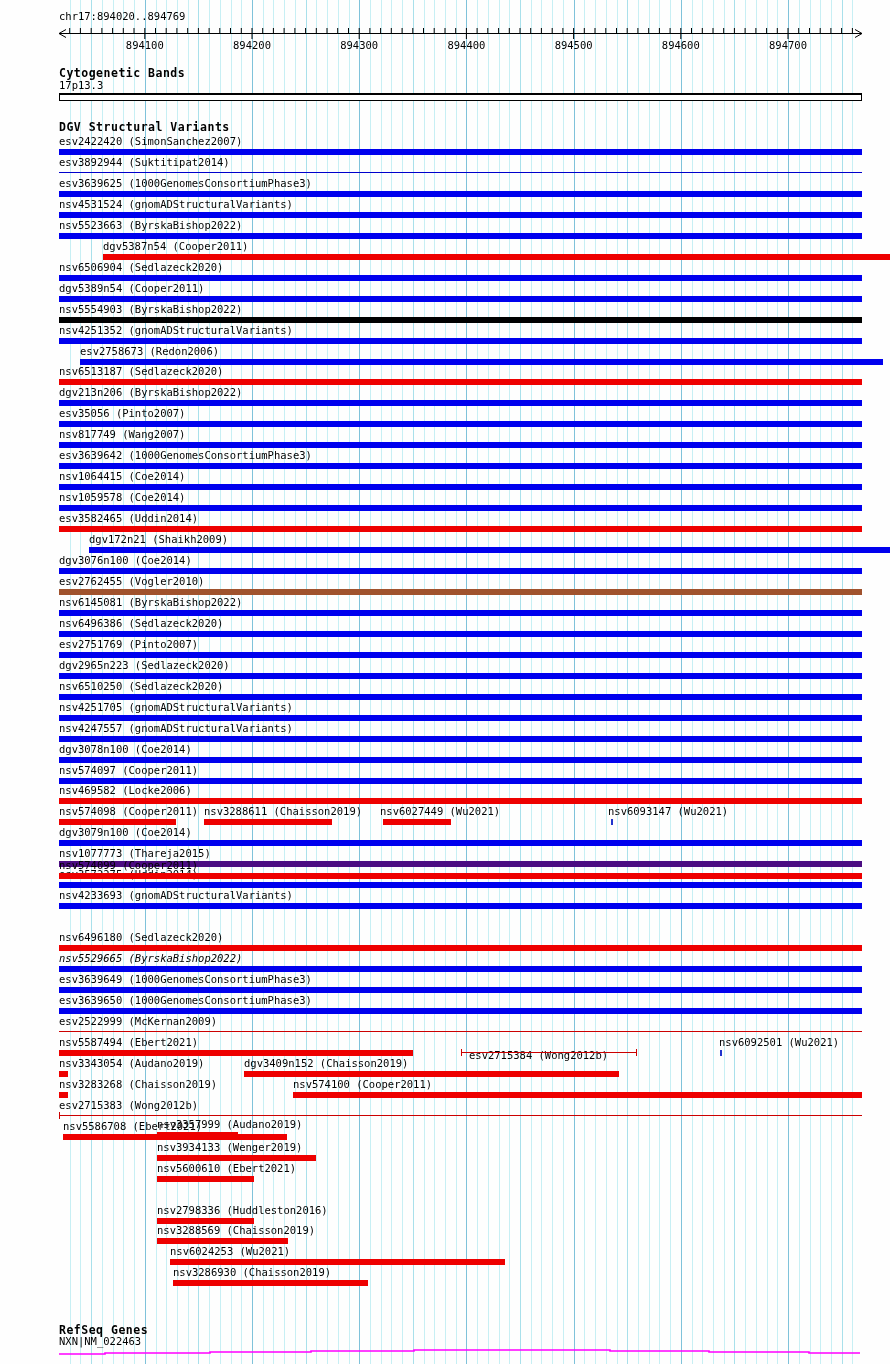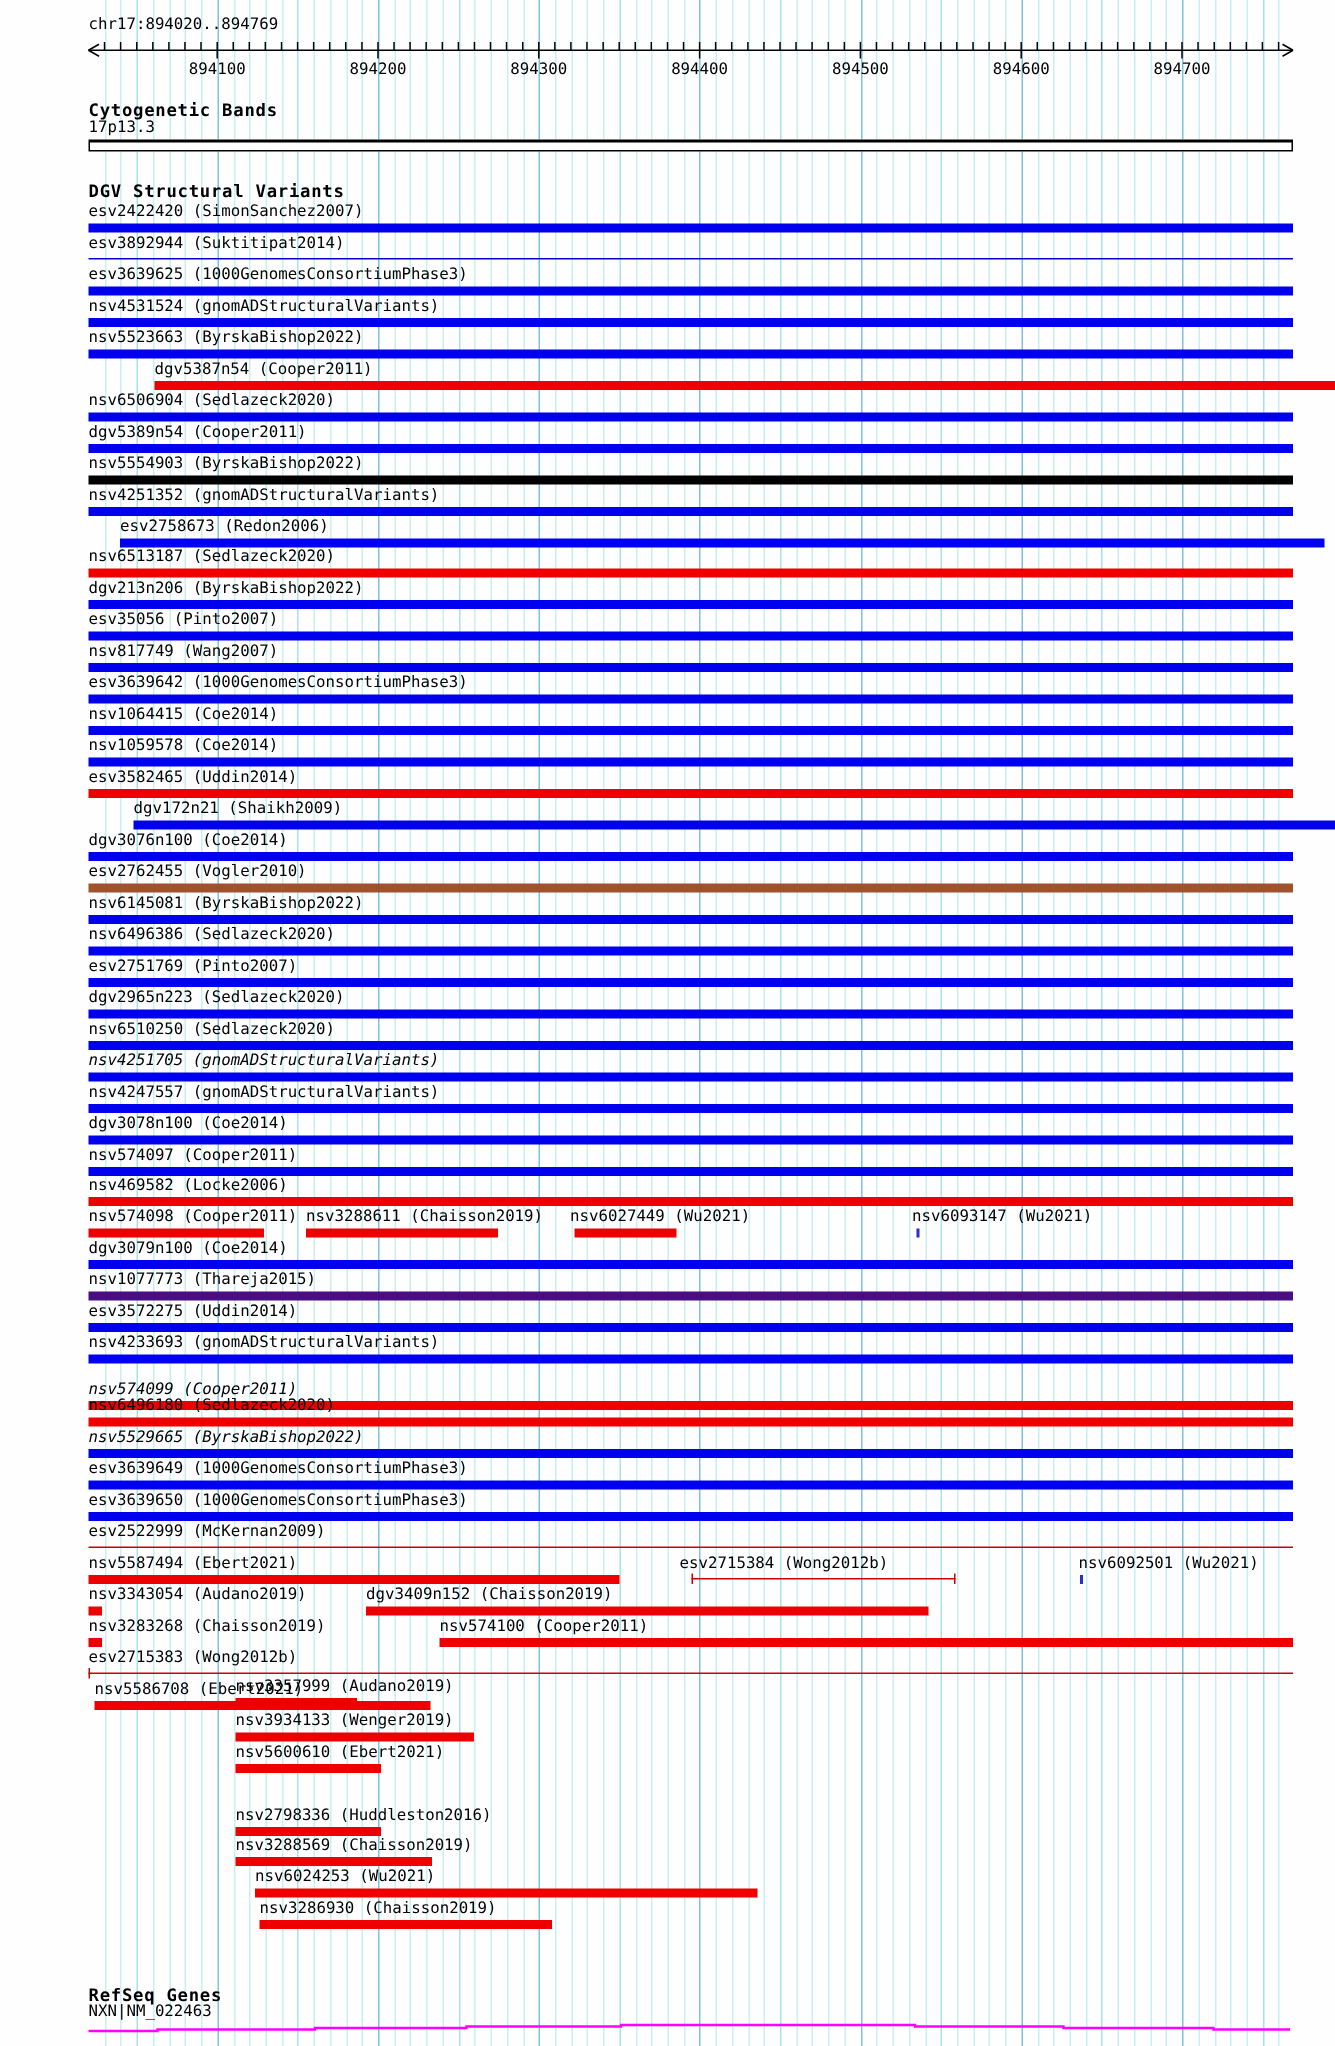"nsv4251705 (gnomADStructuralVariants)" div.vlabel { font-style: italic -> none }
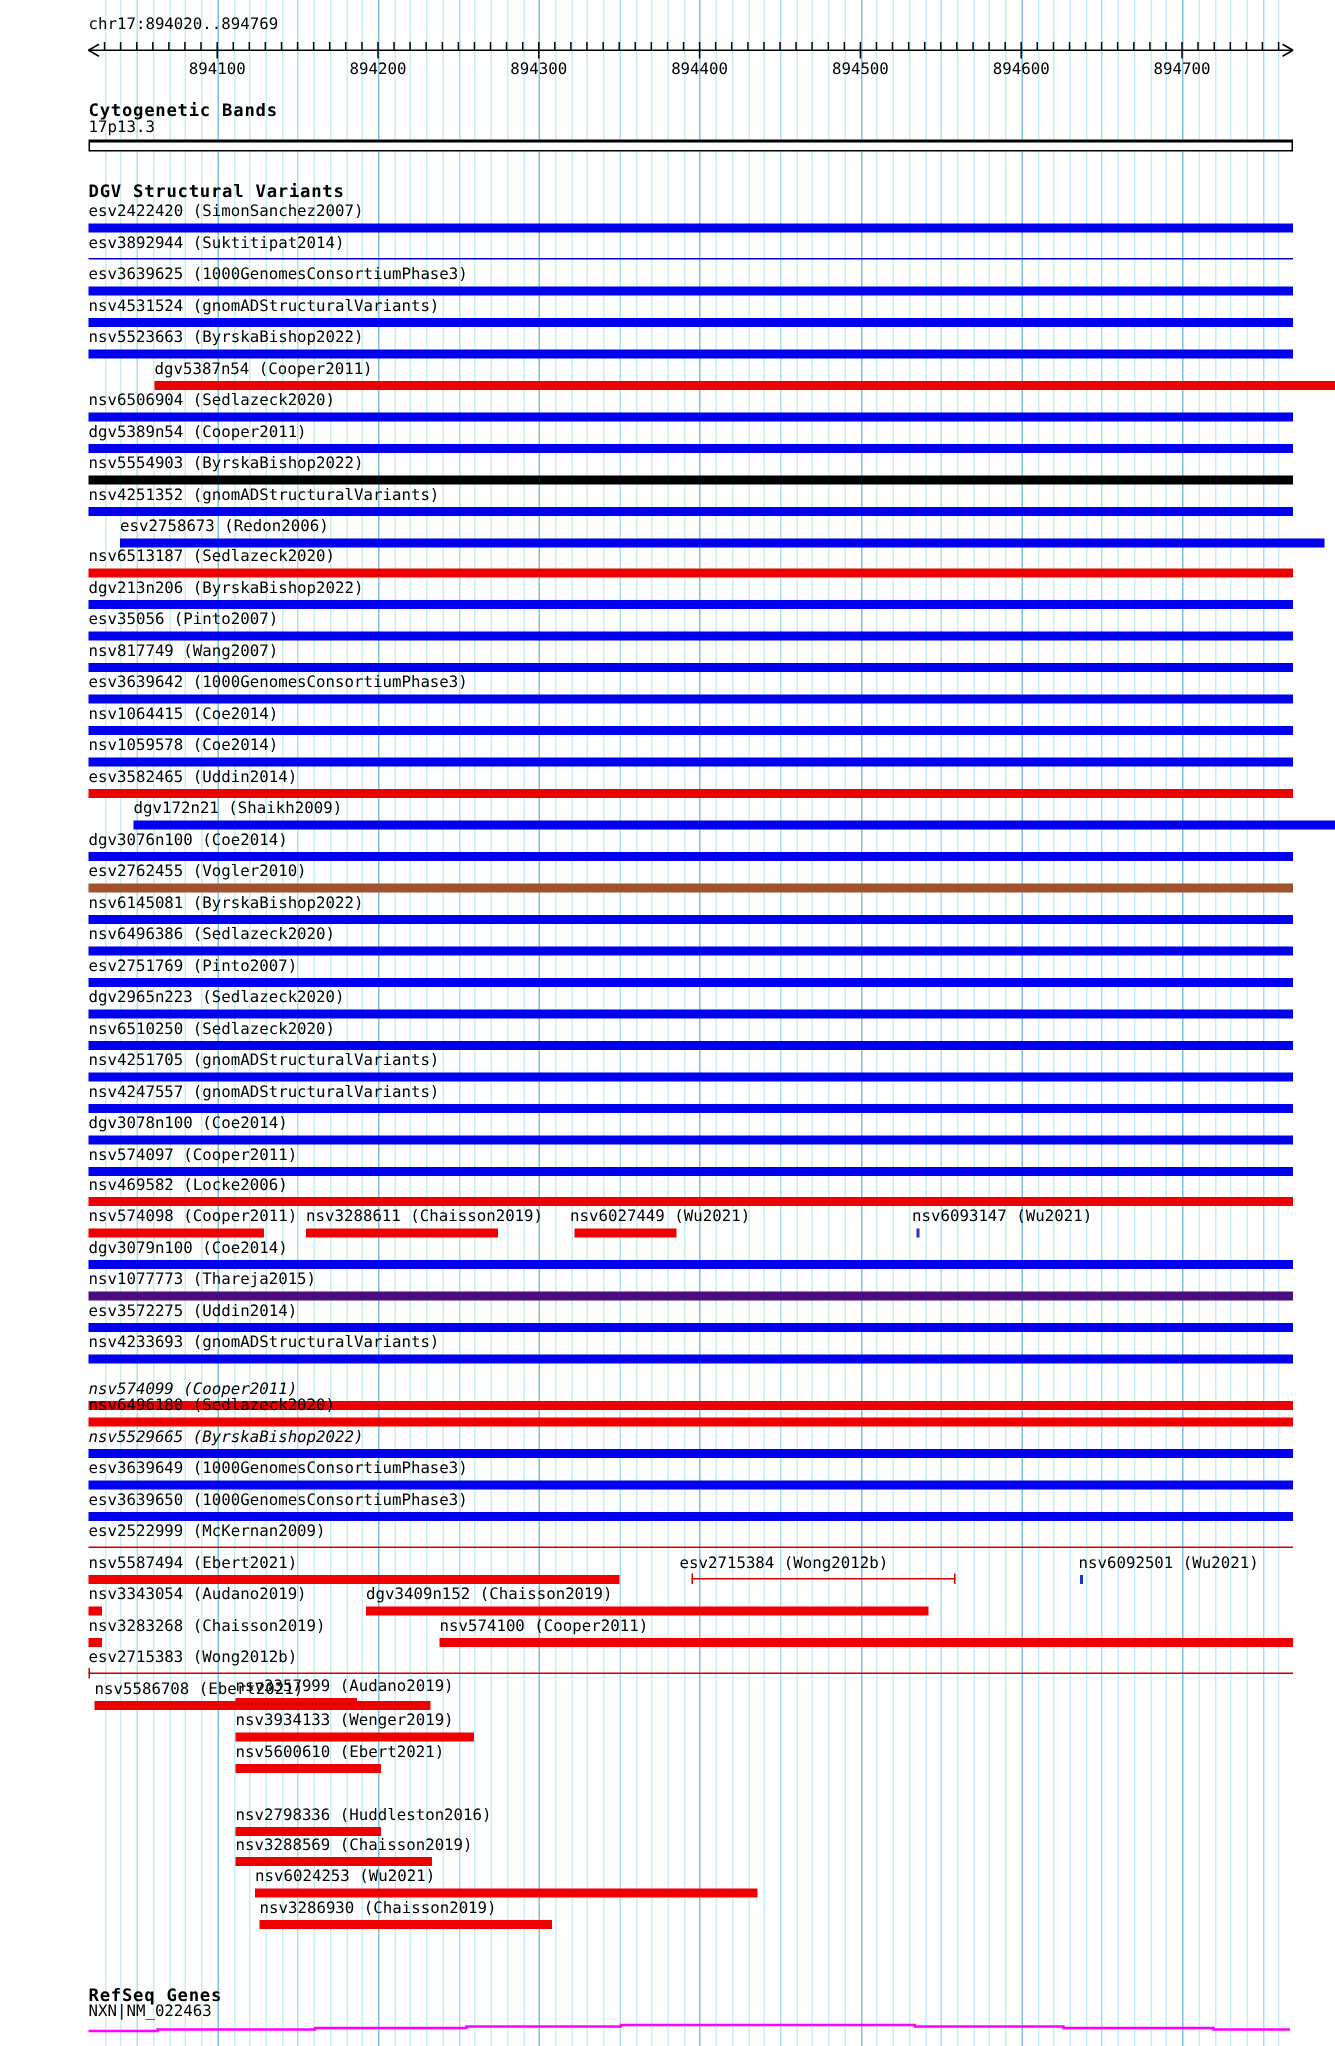"nsv574099 (Cooper2011)" div.vrow { font-style: italic -> none; top: 921px -> 860px }
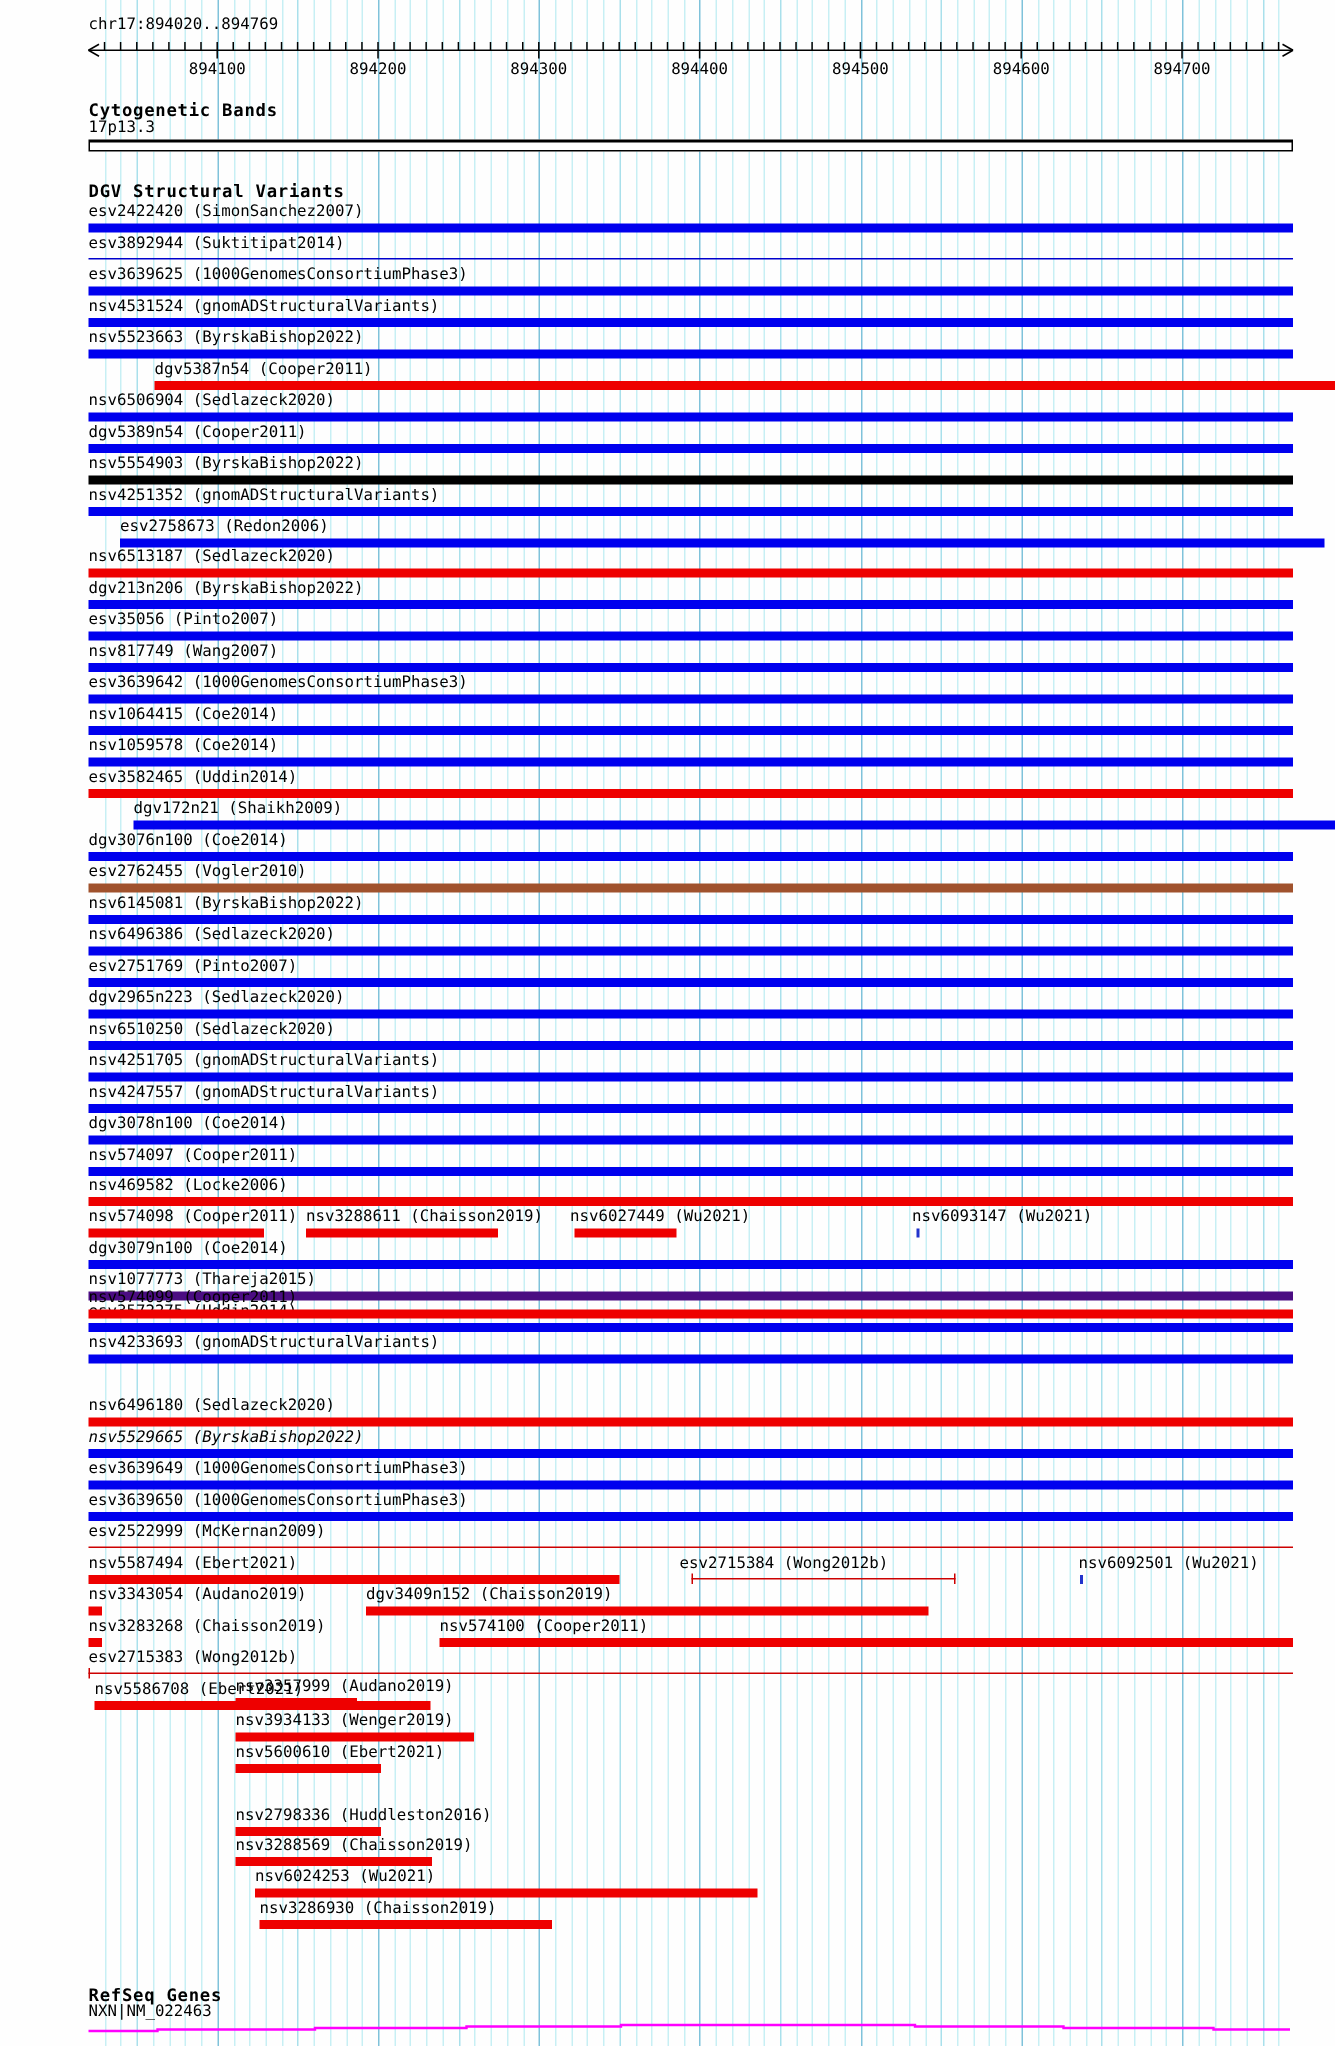"esv2715384 (Wong2012b)" div.vlabel { left: 453px -> 469px; margin-top: none -> 13px }
